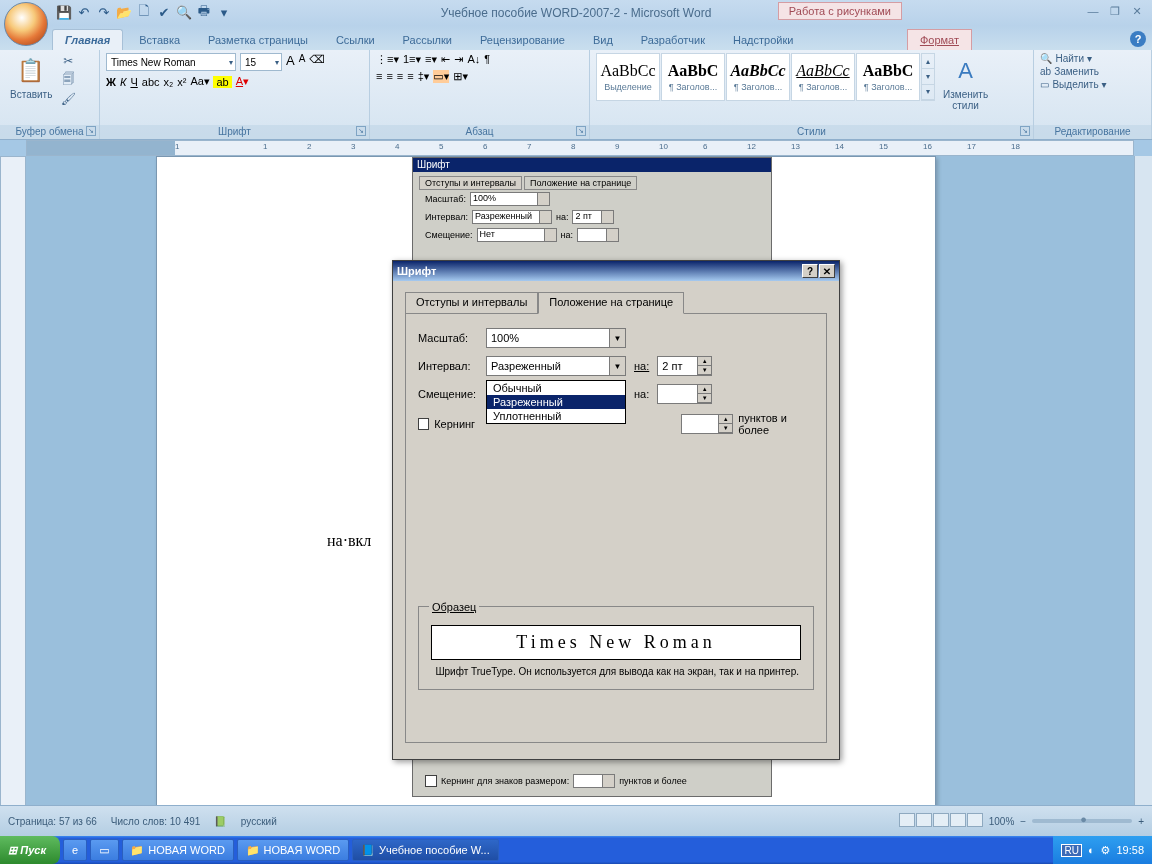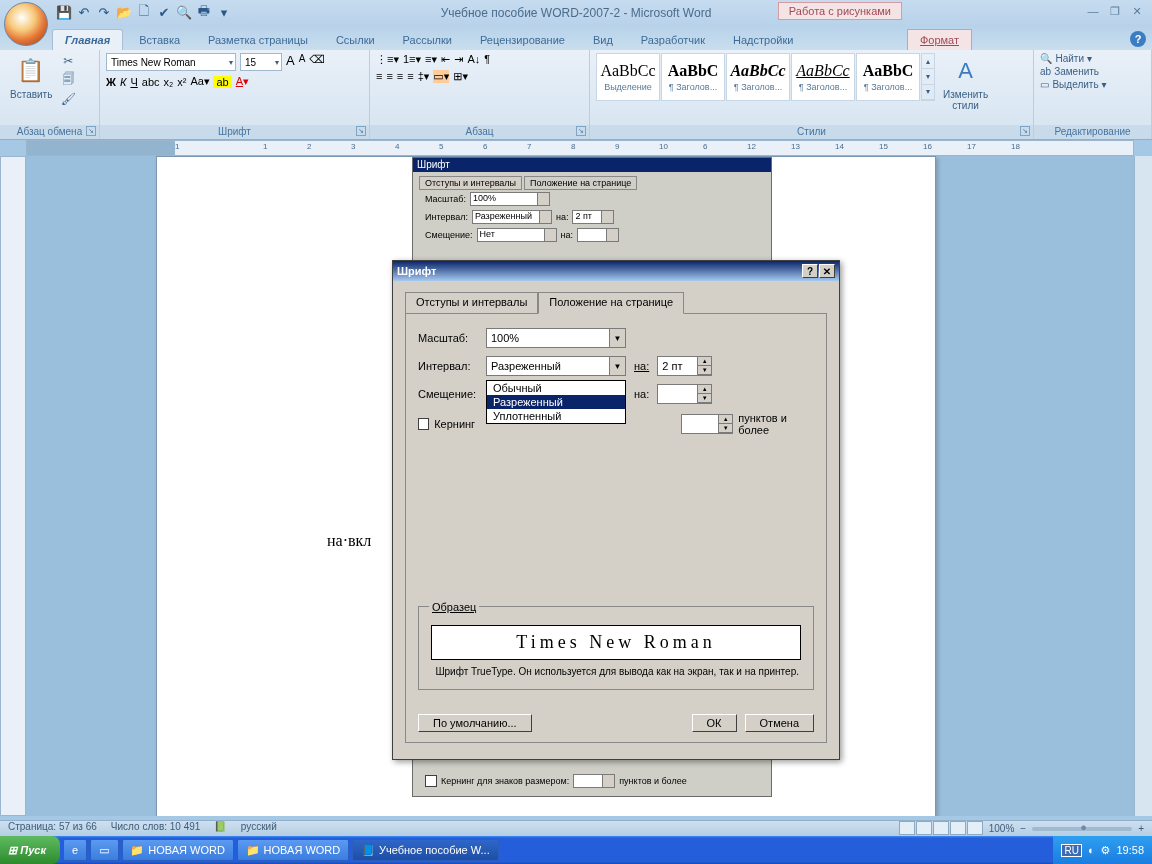"Абзац обмена" span { text: Абзац -> Буфер }
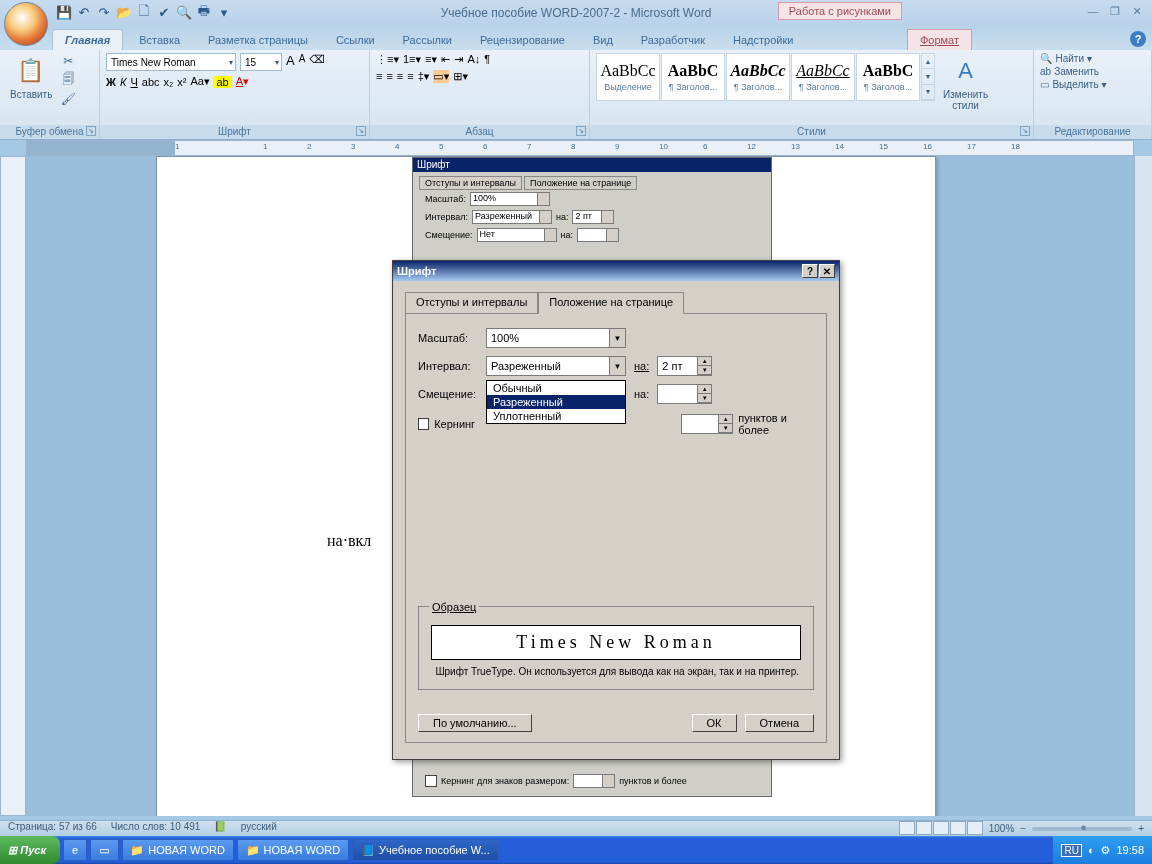"По умолчанию..." div.dlg-btns { html: <div> <button>По умолчанию...</button> <div> <button>ОК</button> <button>Отмена</button> </div> </div> -> none }
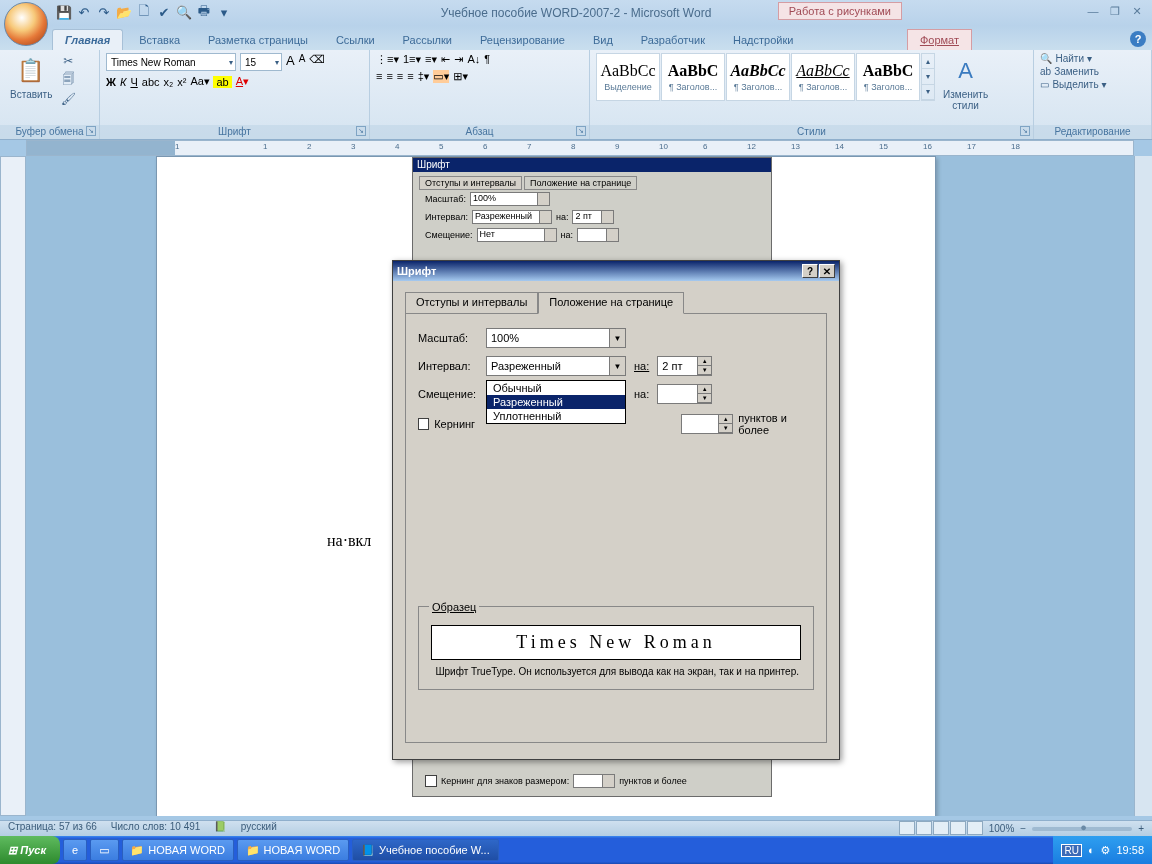"Страница: 57 из 66" .status { align-items: none -> center; height: 16px -> 31px }
